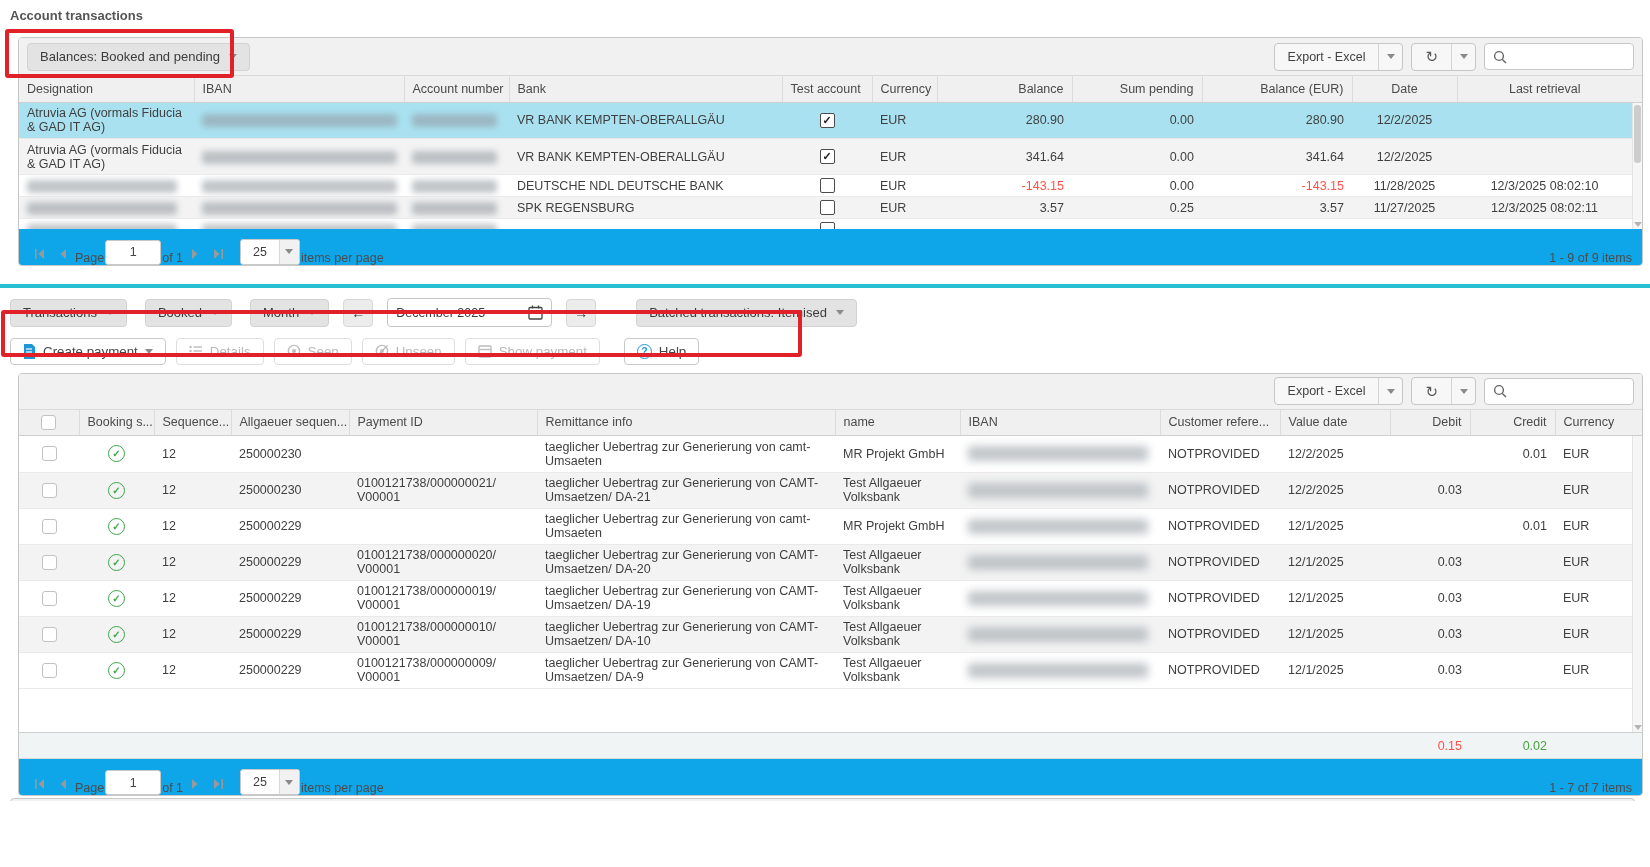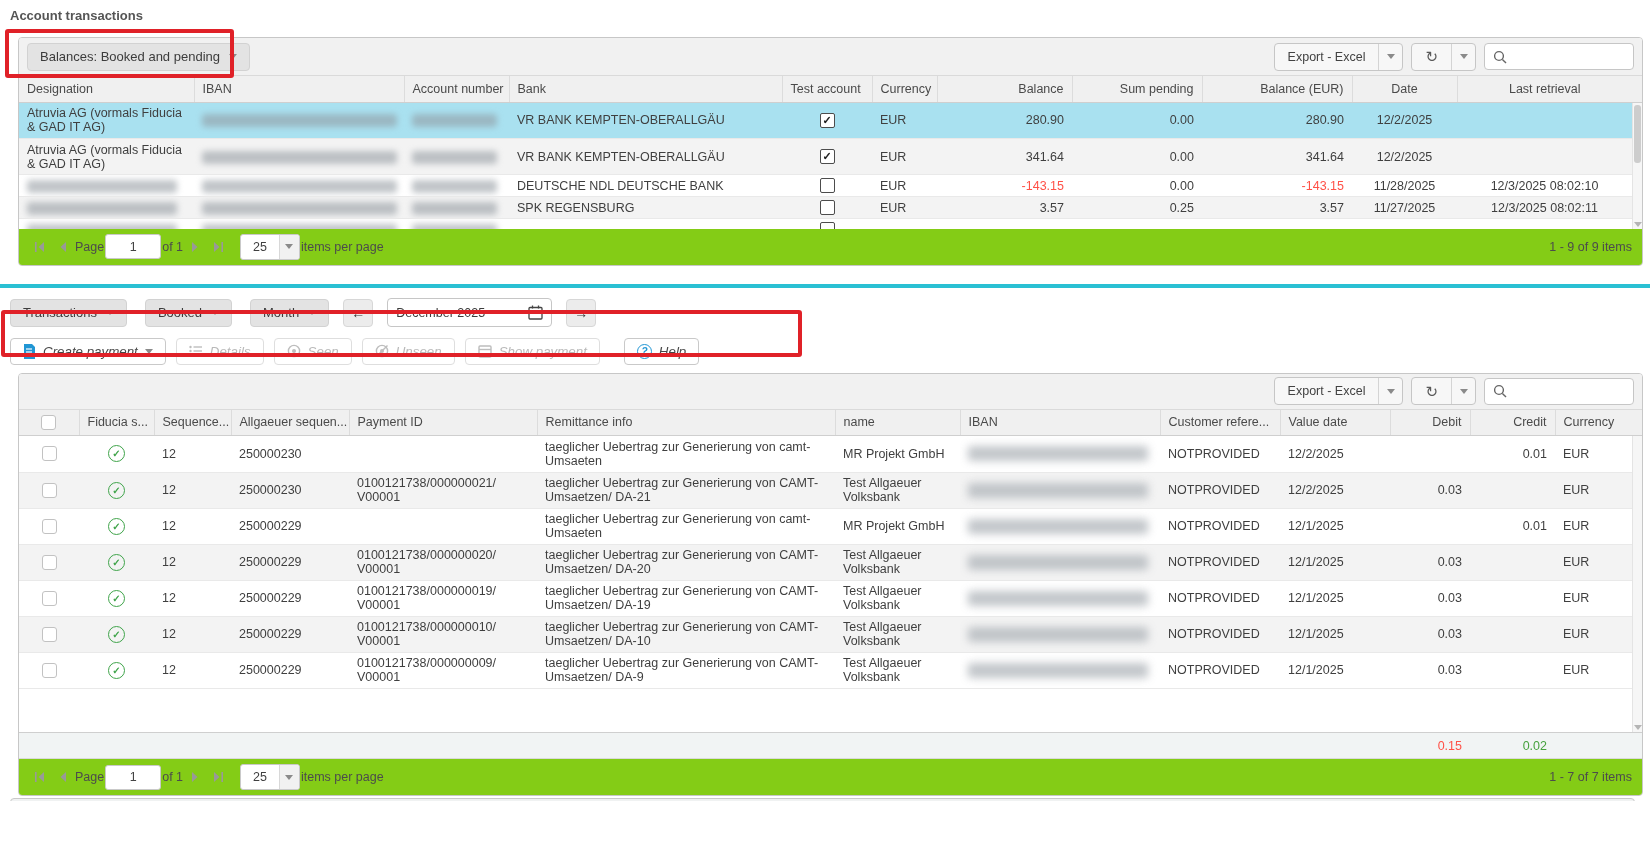"Page" .pager { align-items: center -> flex-end; background: #84cc16 -> #0ea5e9 }
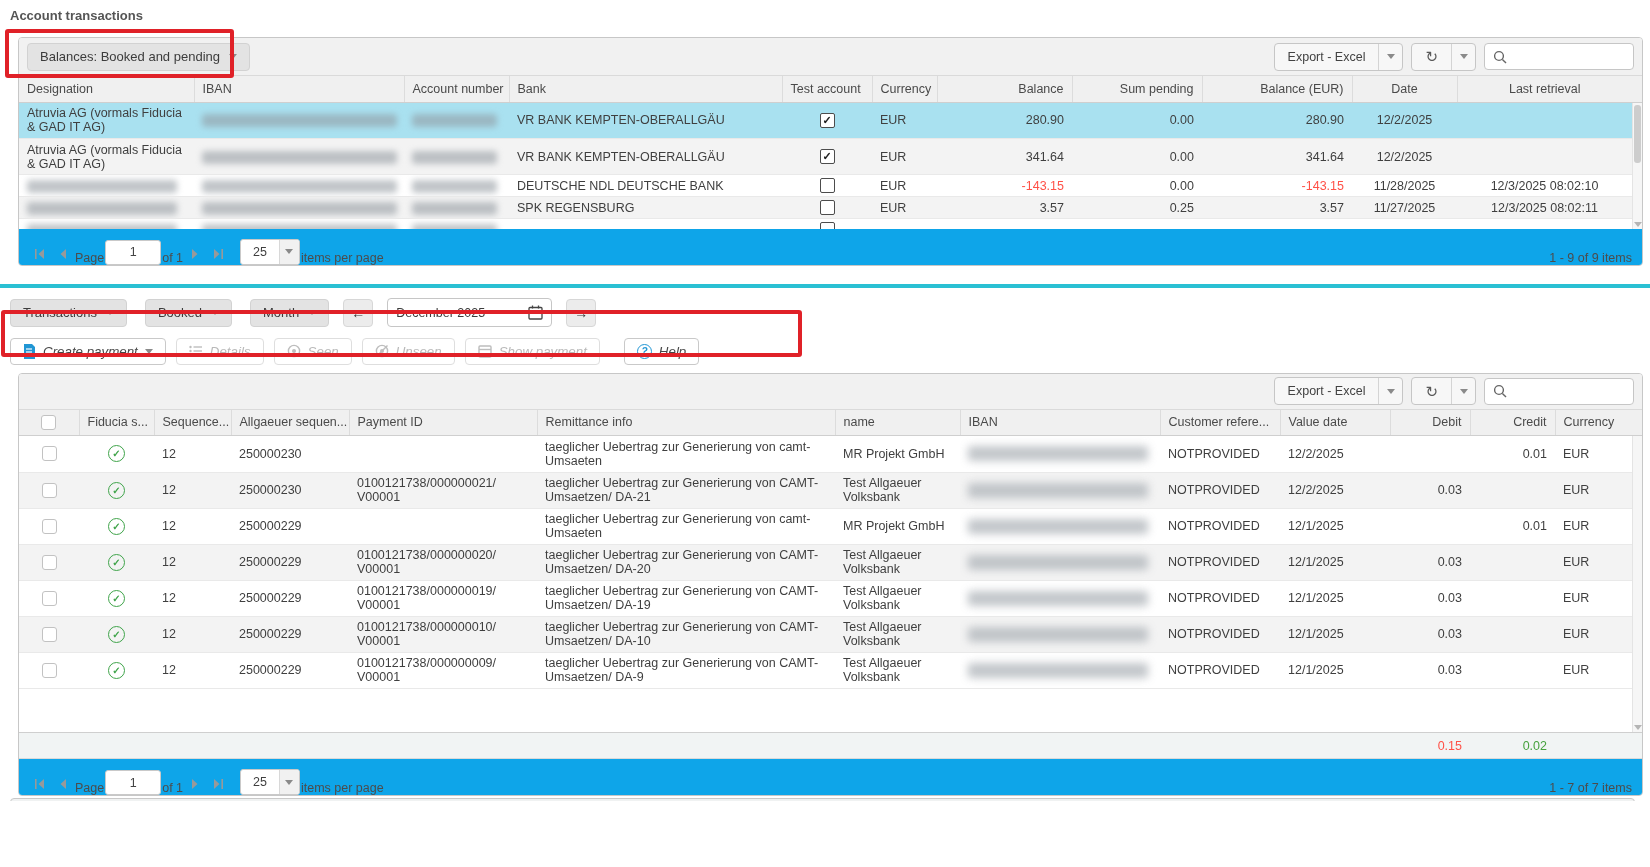"Batched transactions: Itemised" button.gbtn { html: none -> <button> <span>Batched transactions: Itemised</span> <span></span> </button> }
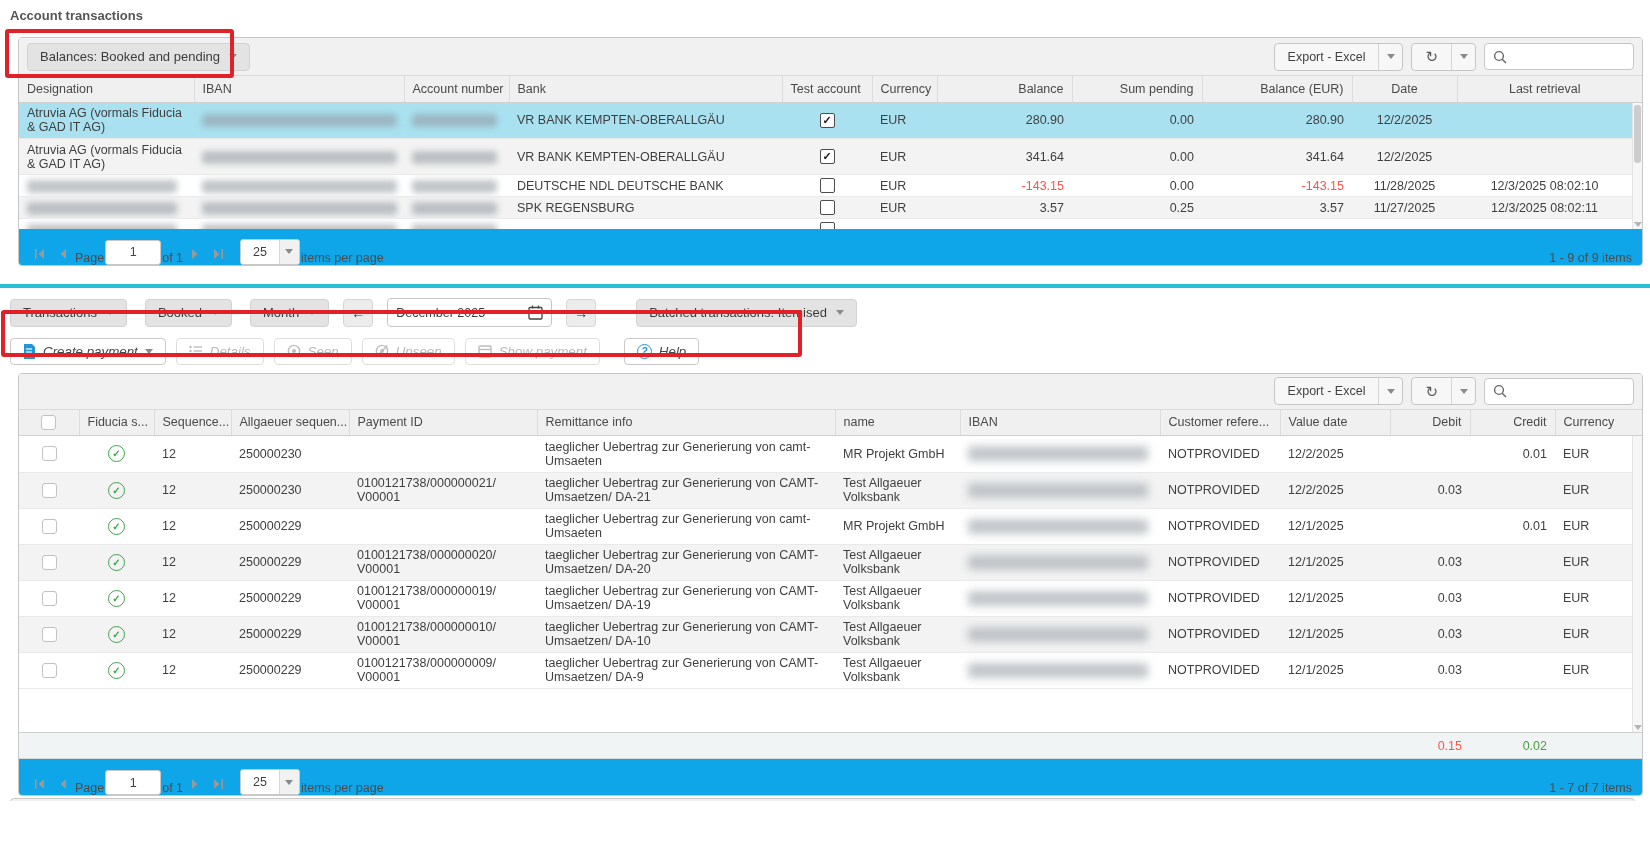"Create payment" .abtn { font-style: italic -> none }
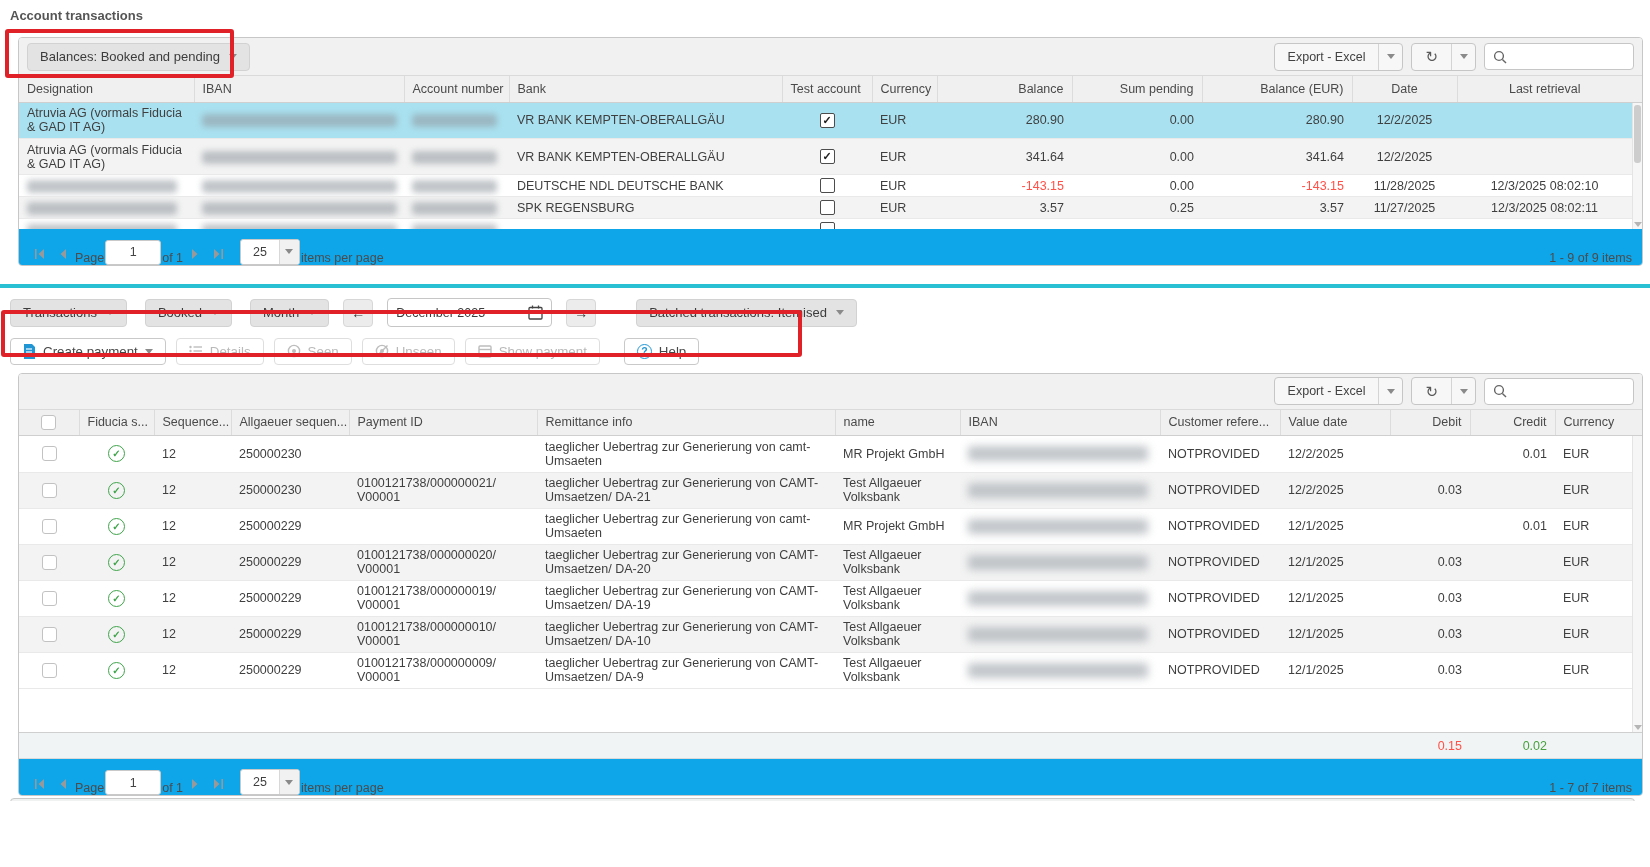"Fiducia s..." th { text: Fiducia -> Booking }
